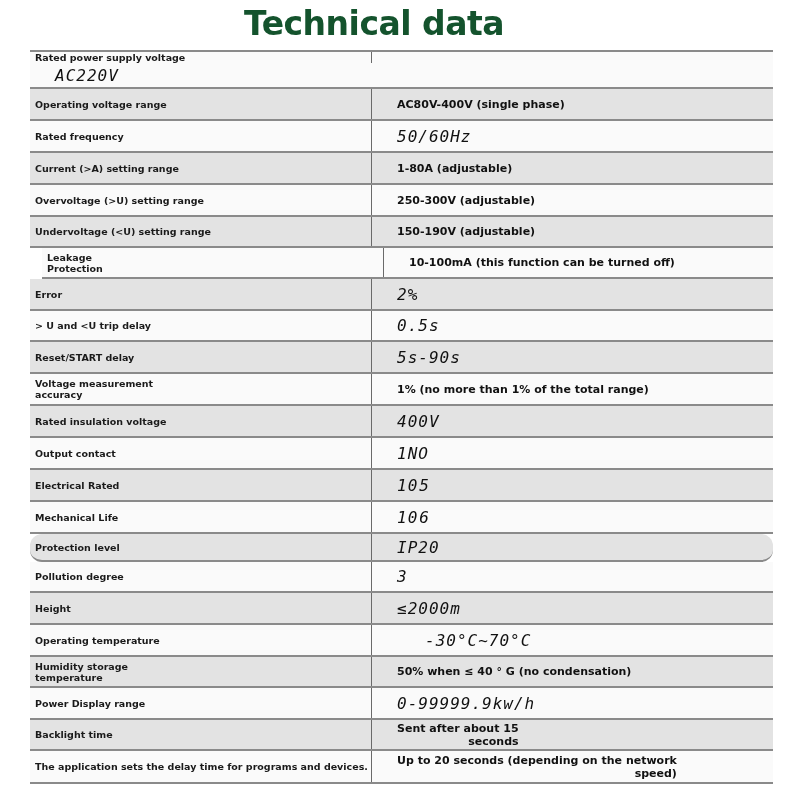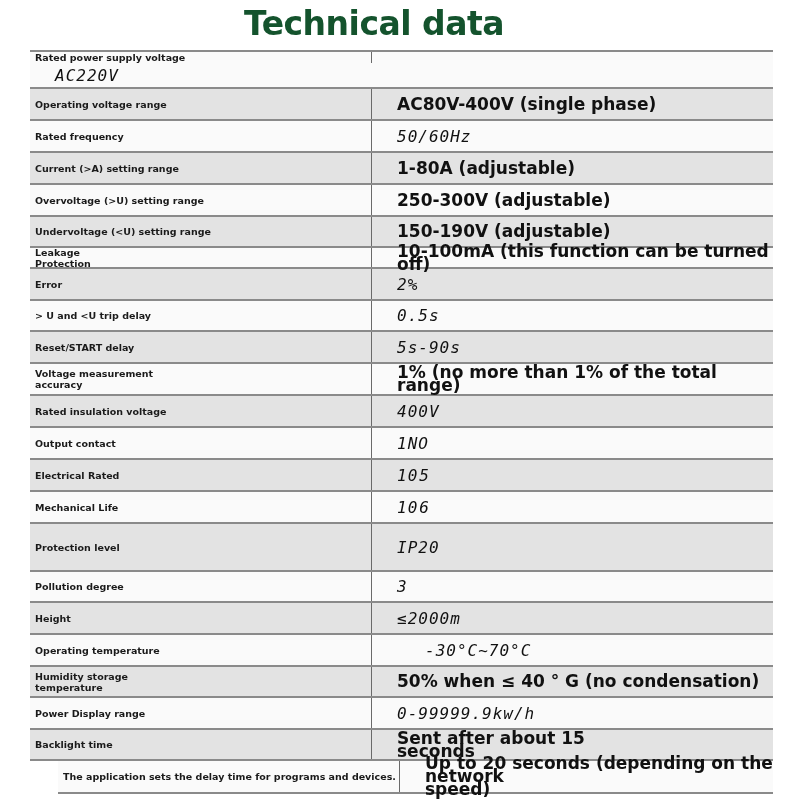"AC80V-400V (single phase)" .v-bold { font-size: 17px -> 11px; text-align: none -> right }
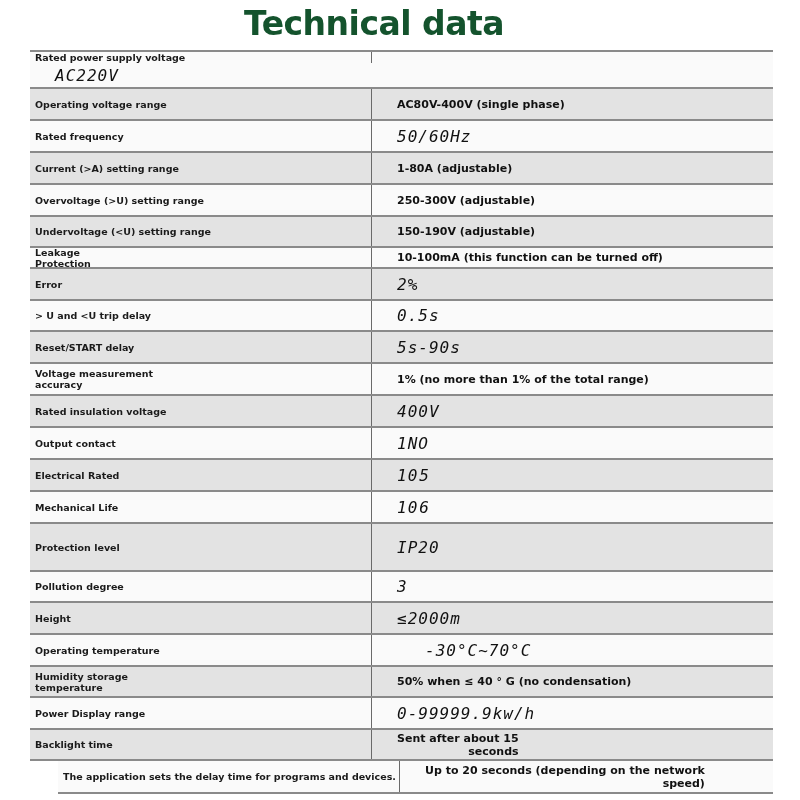"Leakage" div.row { height: 21px -> 31px; margin-left: none -> 12px }
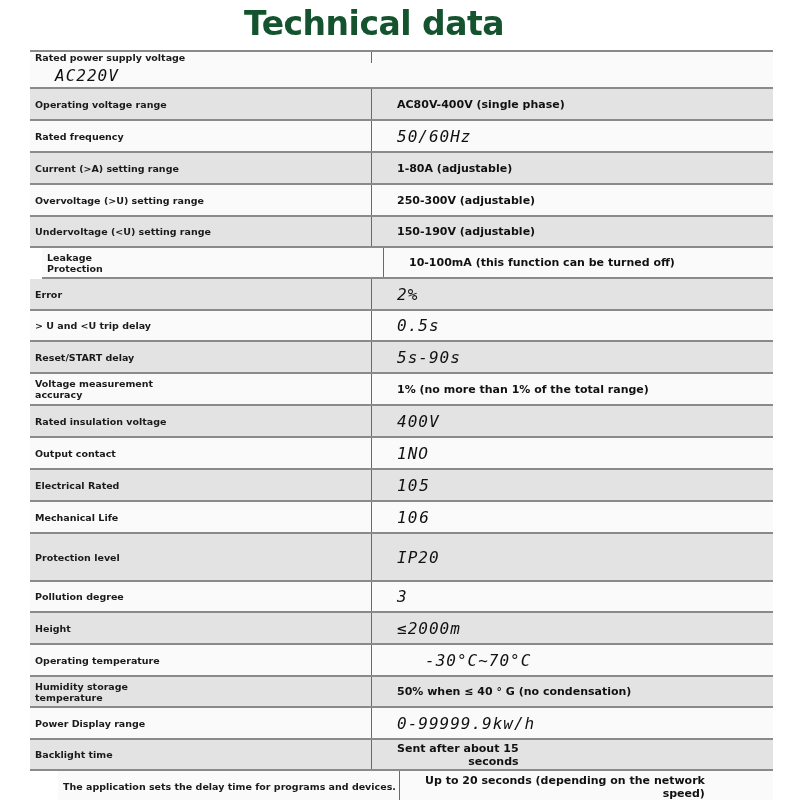"Protection level" div.row { border-radius: none -> 12px; height: 48px -> 28px }
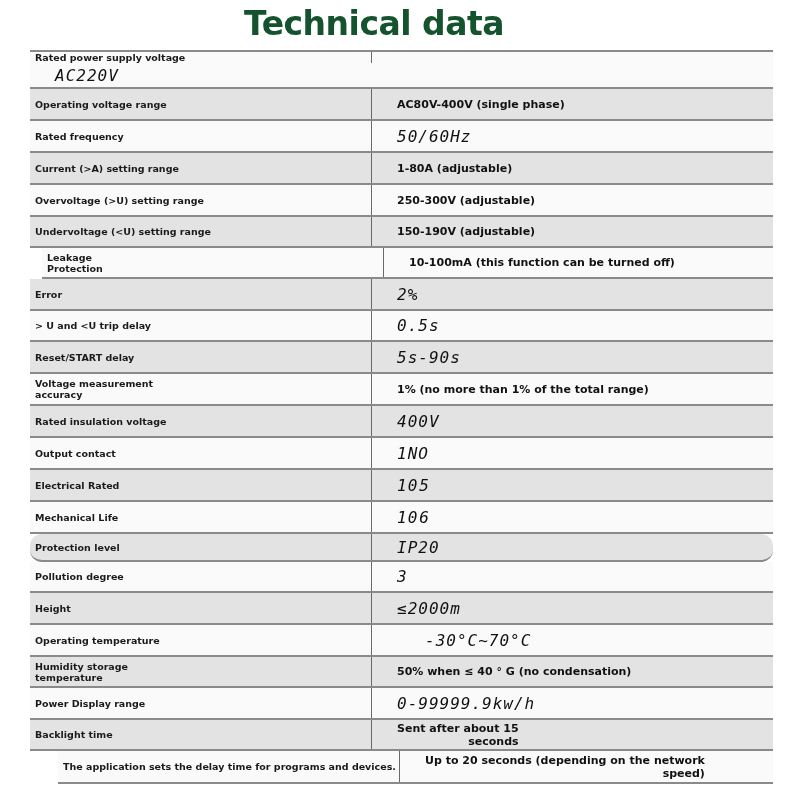"The application sets the delay" div.row { margin-left: 28px -> none }
